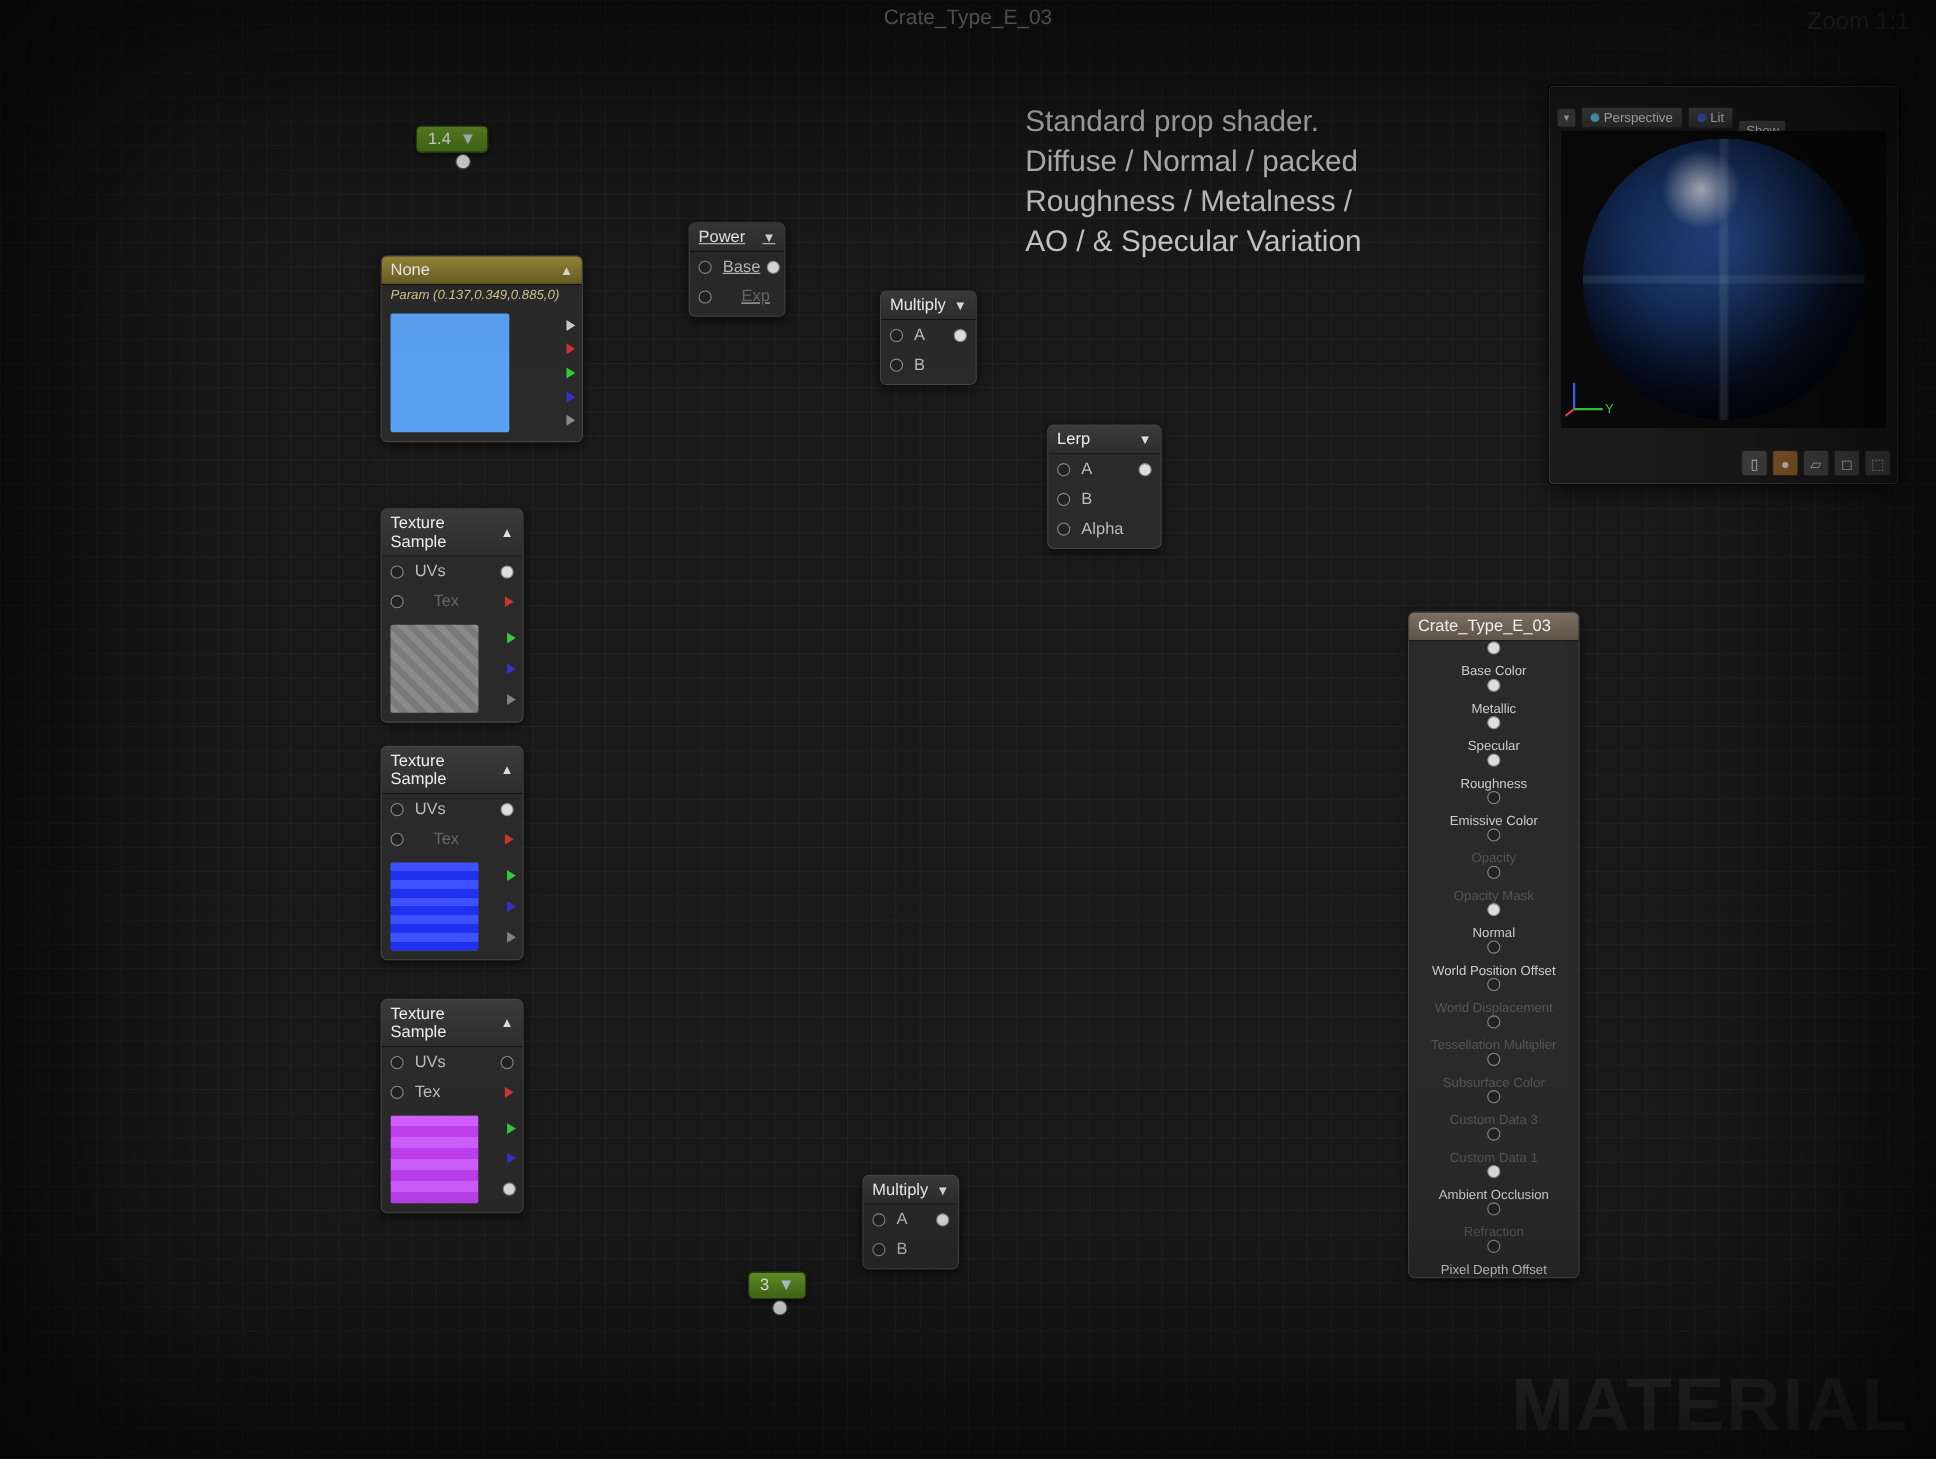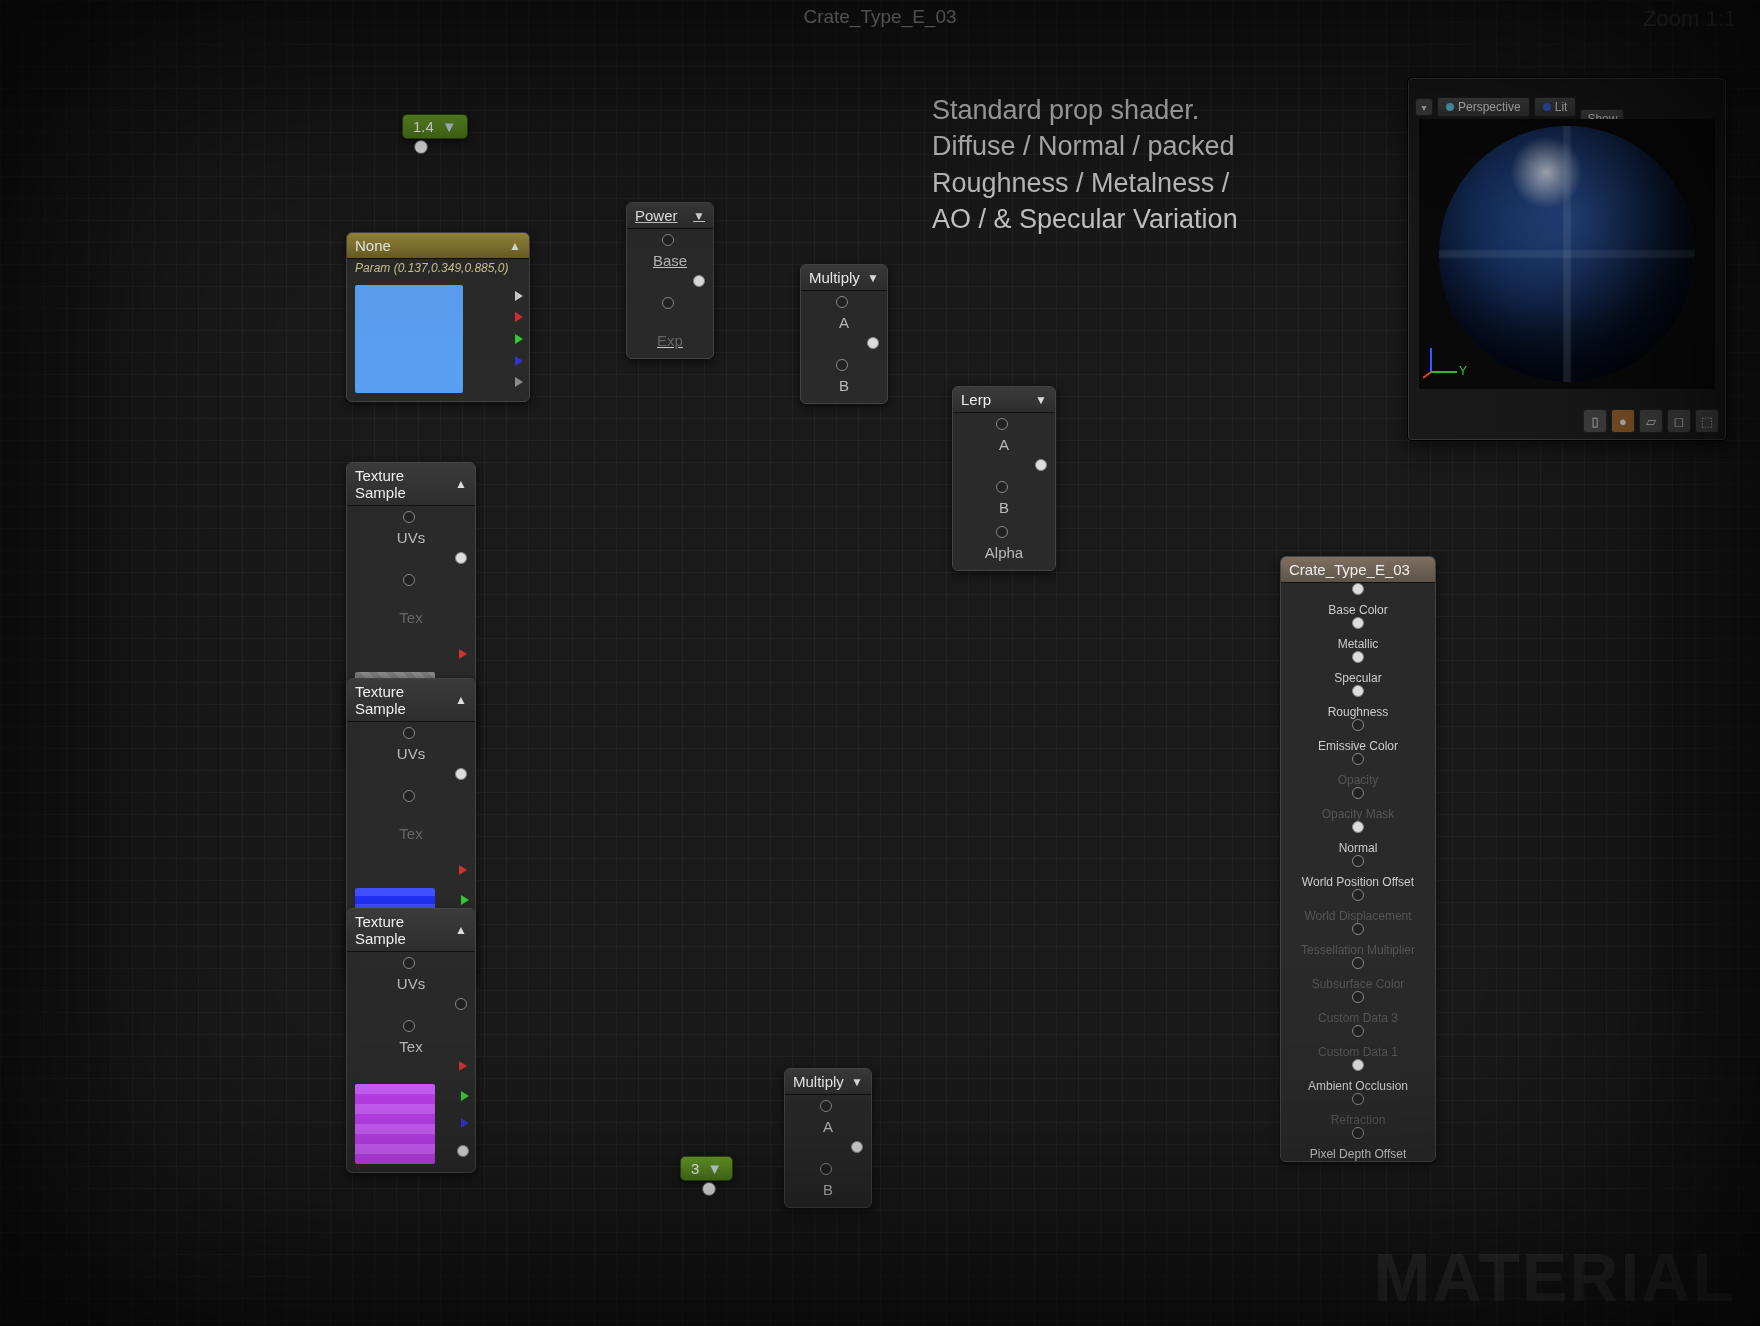"1.4" div.pill { margin-left: 24px -> none }
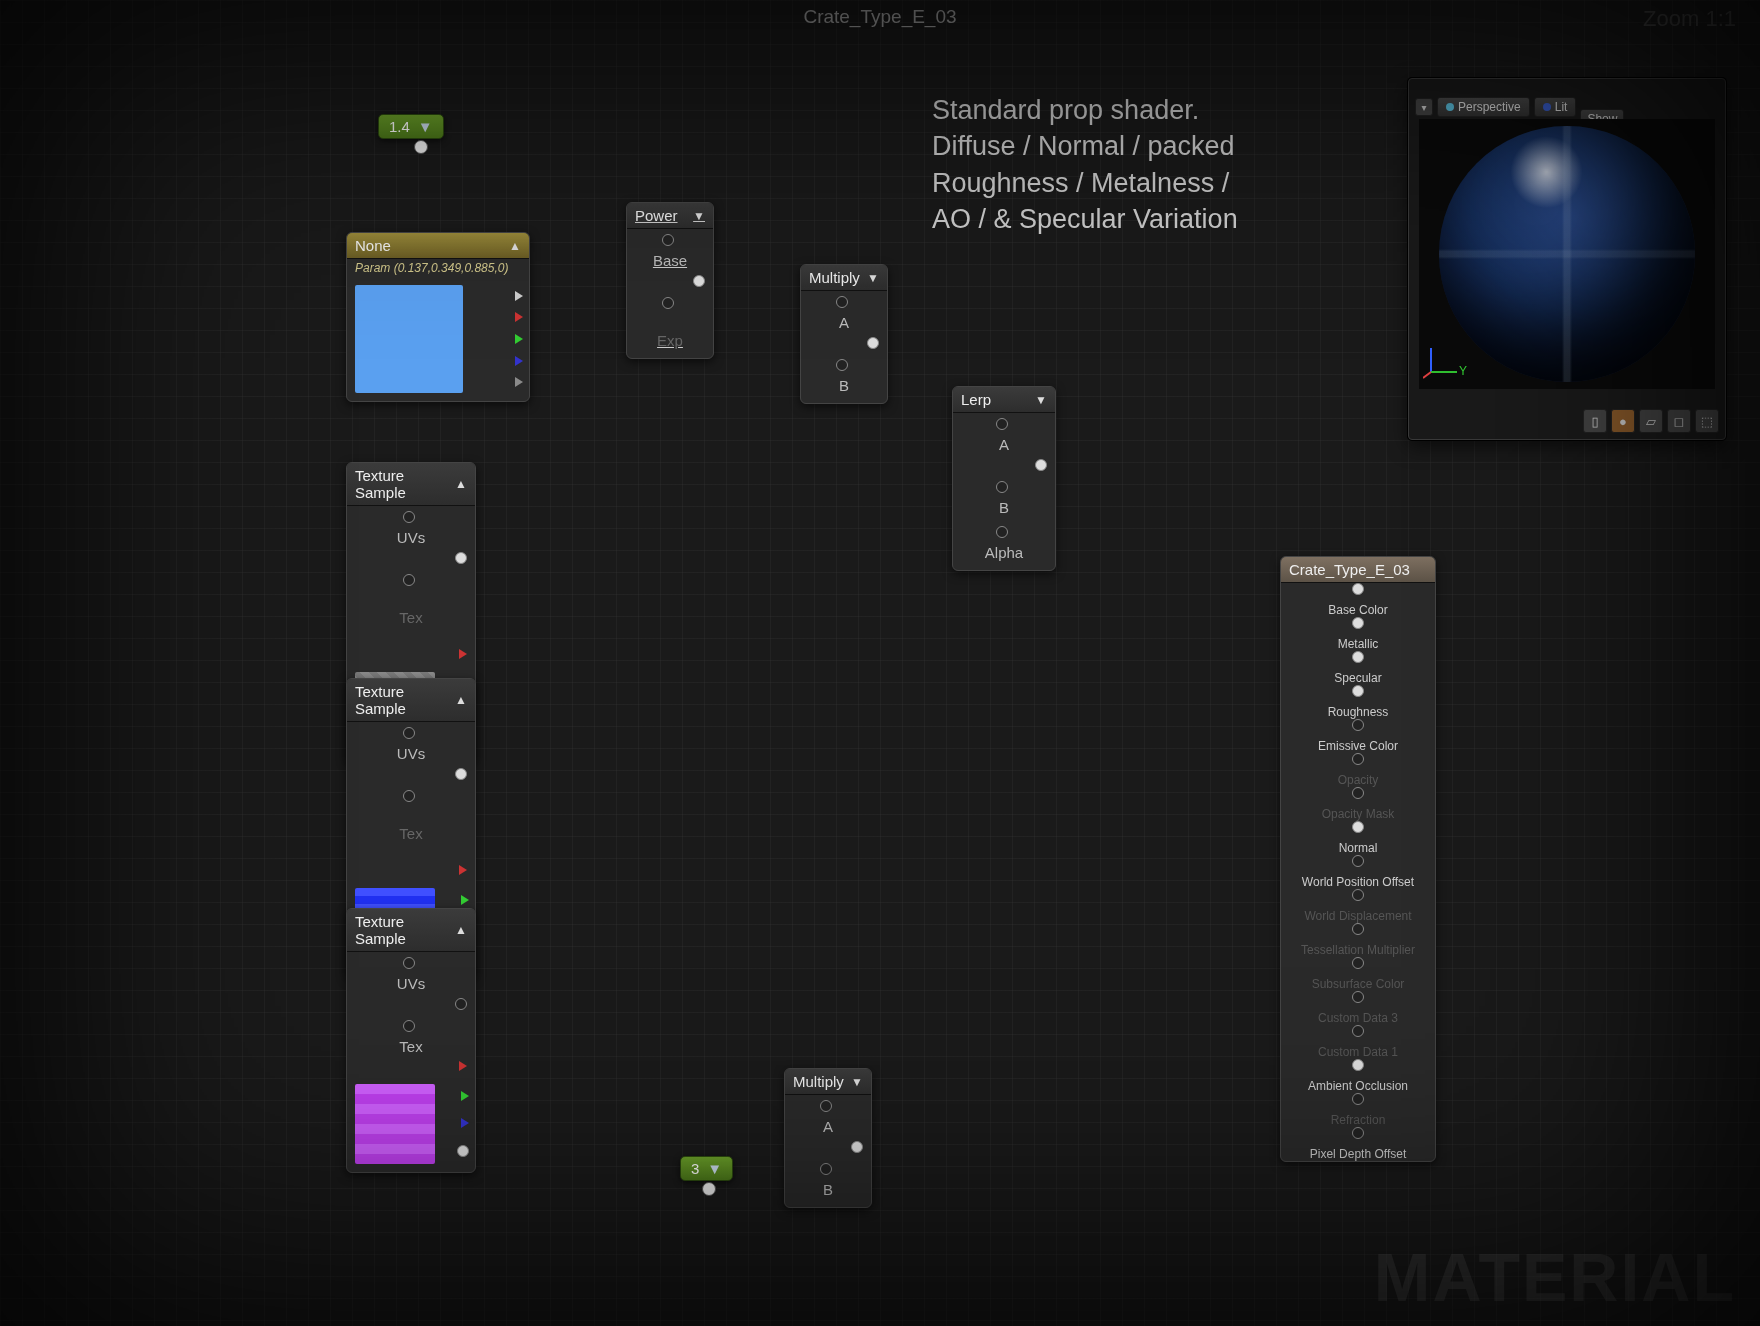"Base" .row { flex-direction: column -> none }
